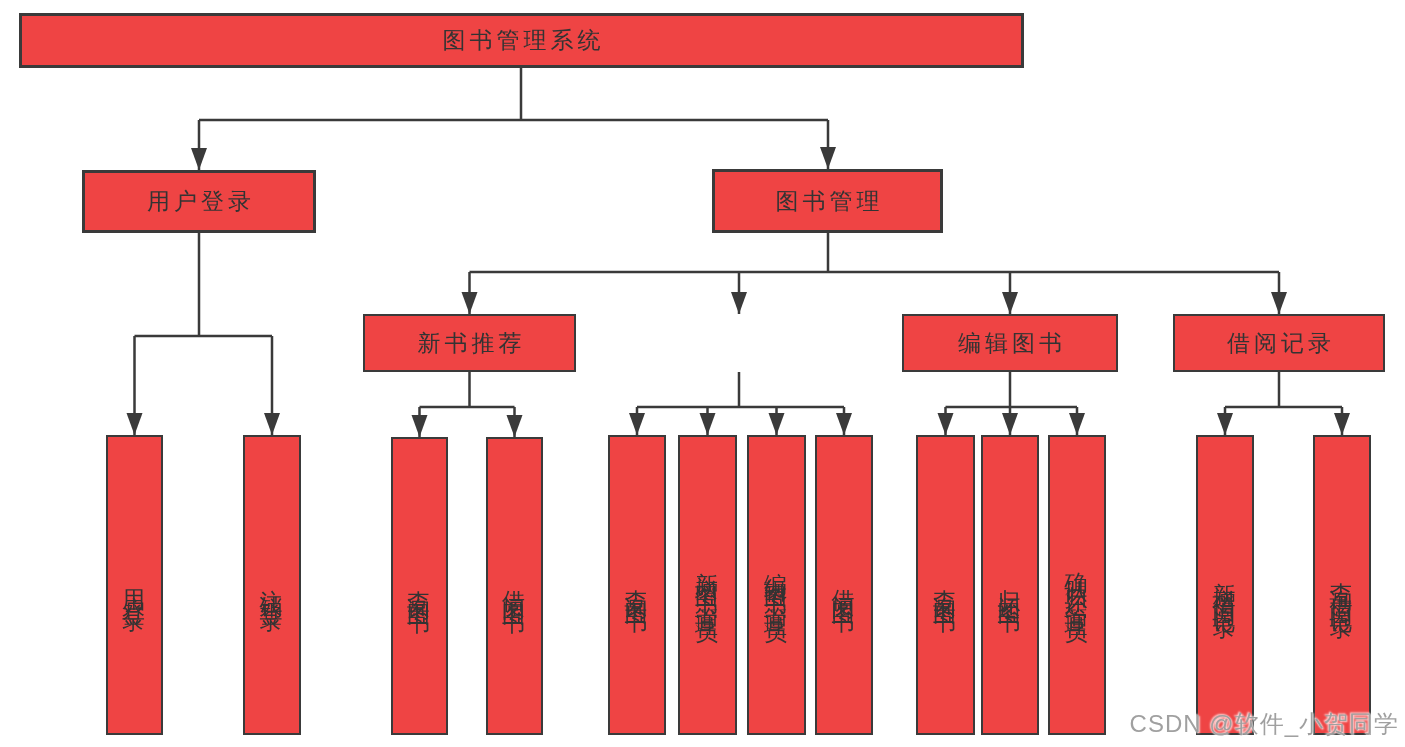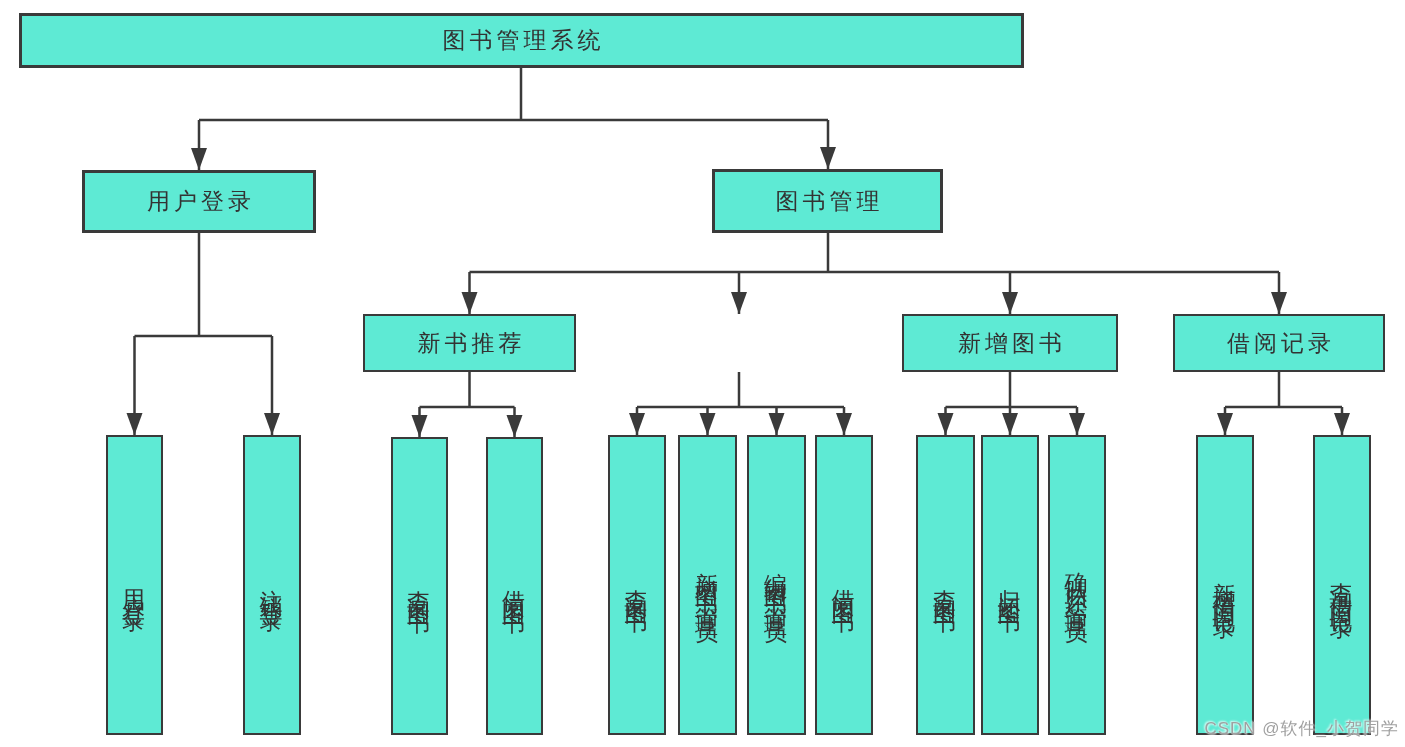"图书管理系统" .box { background: #5eead4 -> #ef4444 }
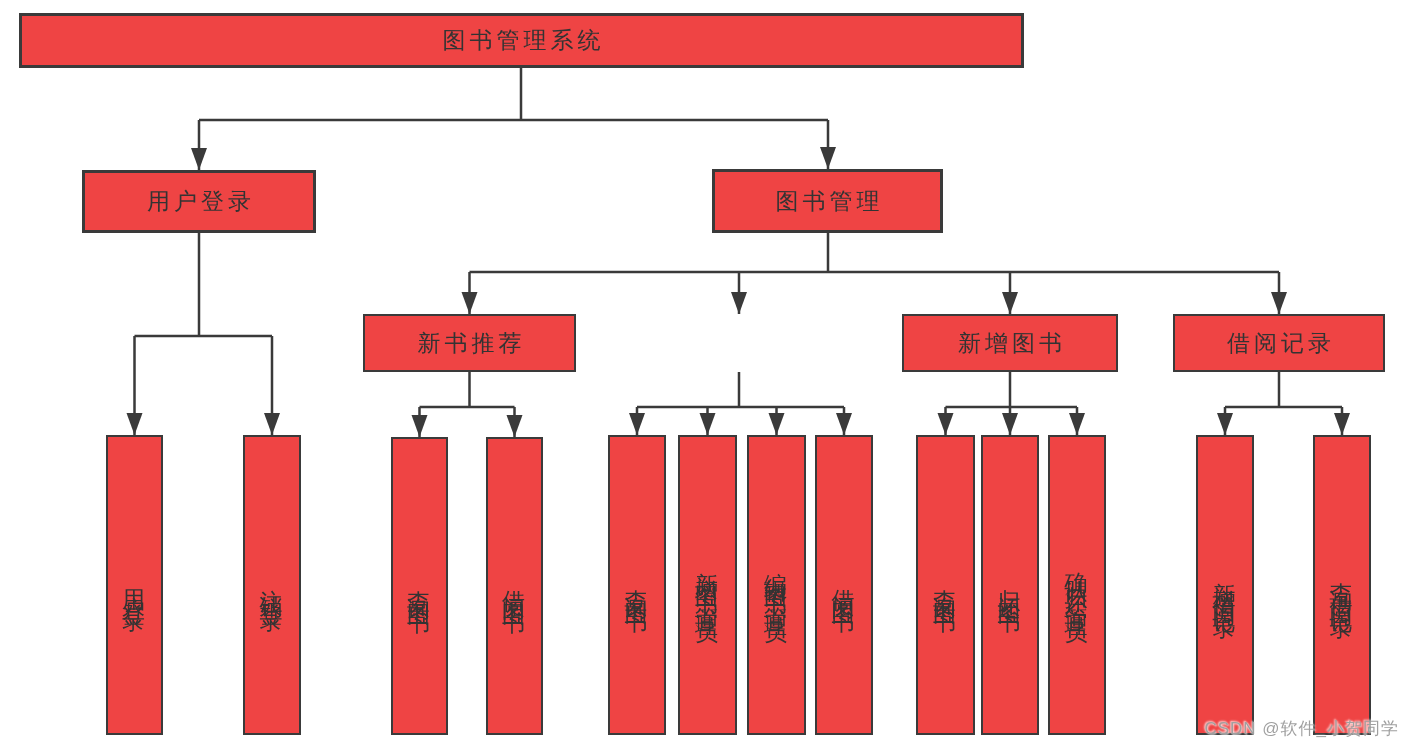"新增图书" span.lbl { text: 新增 -> 编辑 }
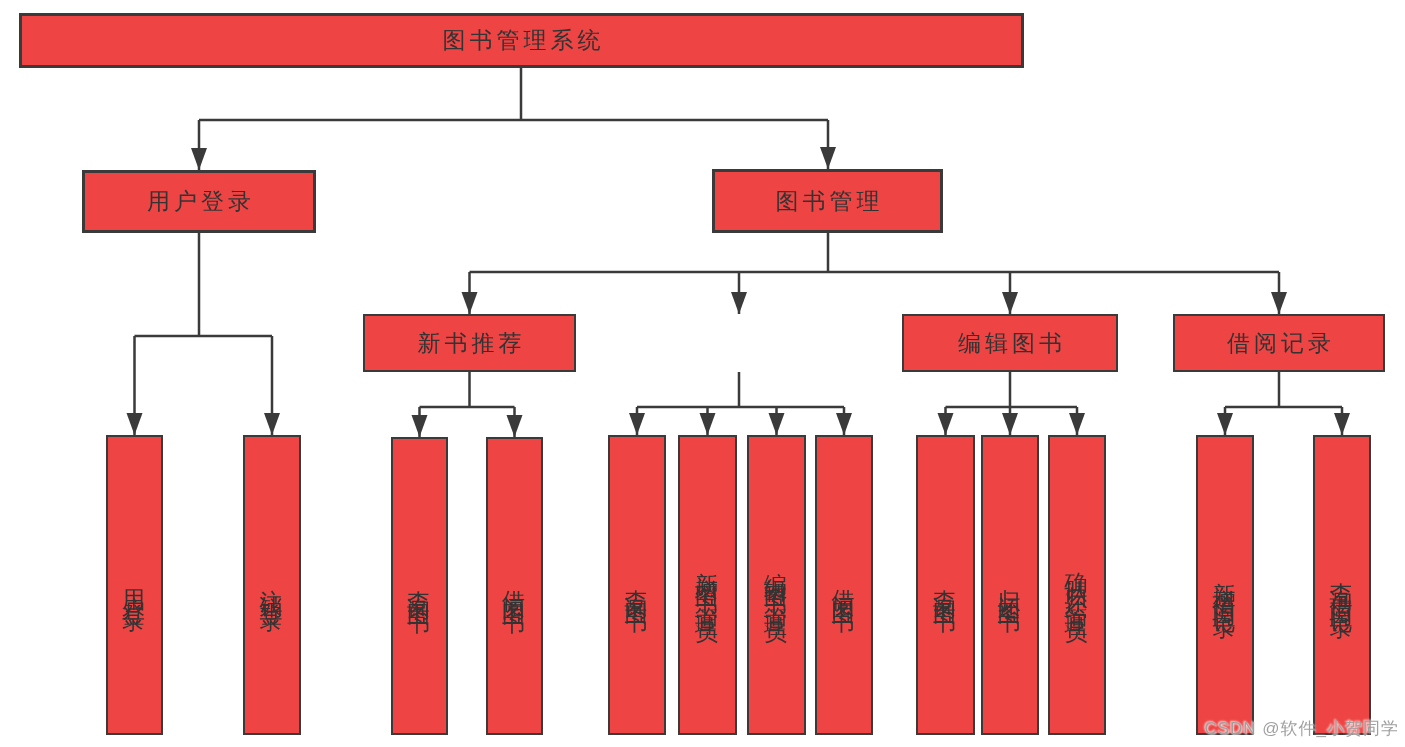"CSDN @软件_小贺同学" .watermark { font-size: 17px -> 24px }
